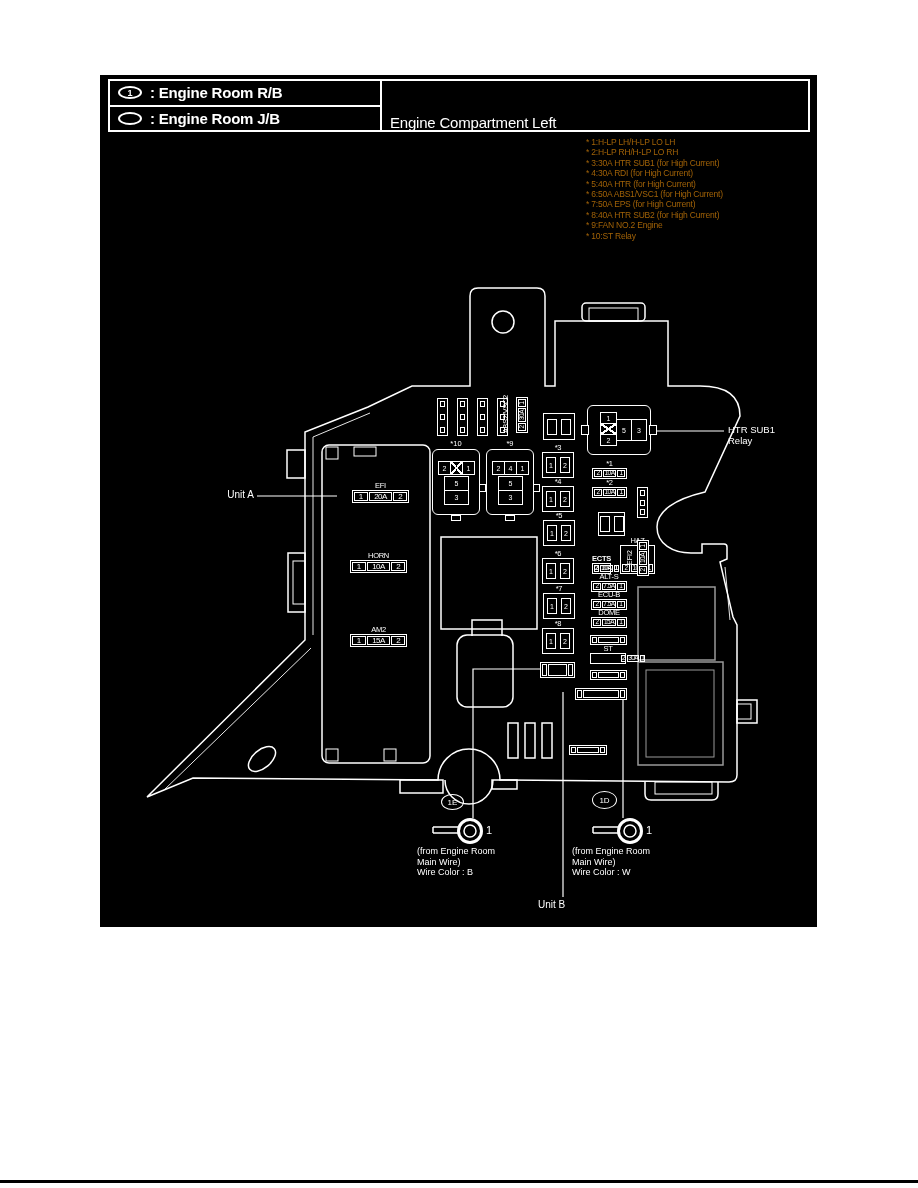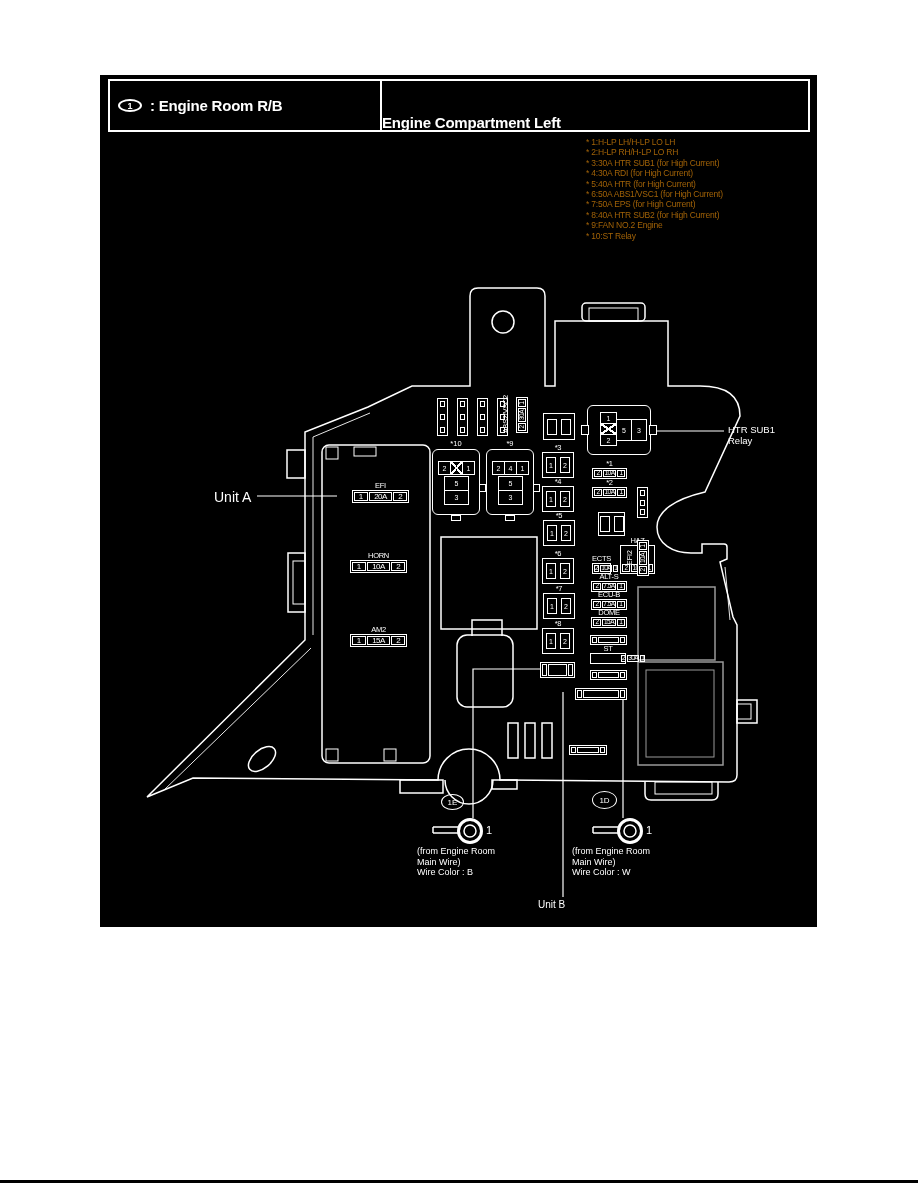": Engine Room J/B" div.hdr-row { html: none -> <div> <span> <span></span> </span> <span>: Engine Room J/B</span> </div> }
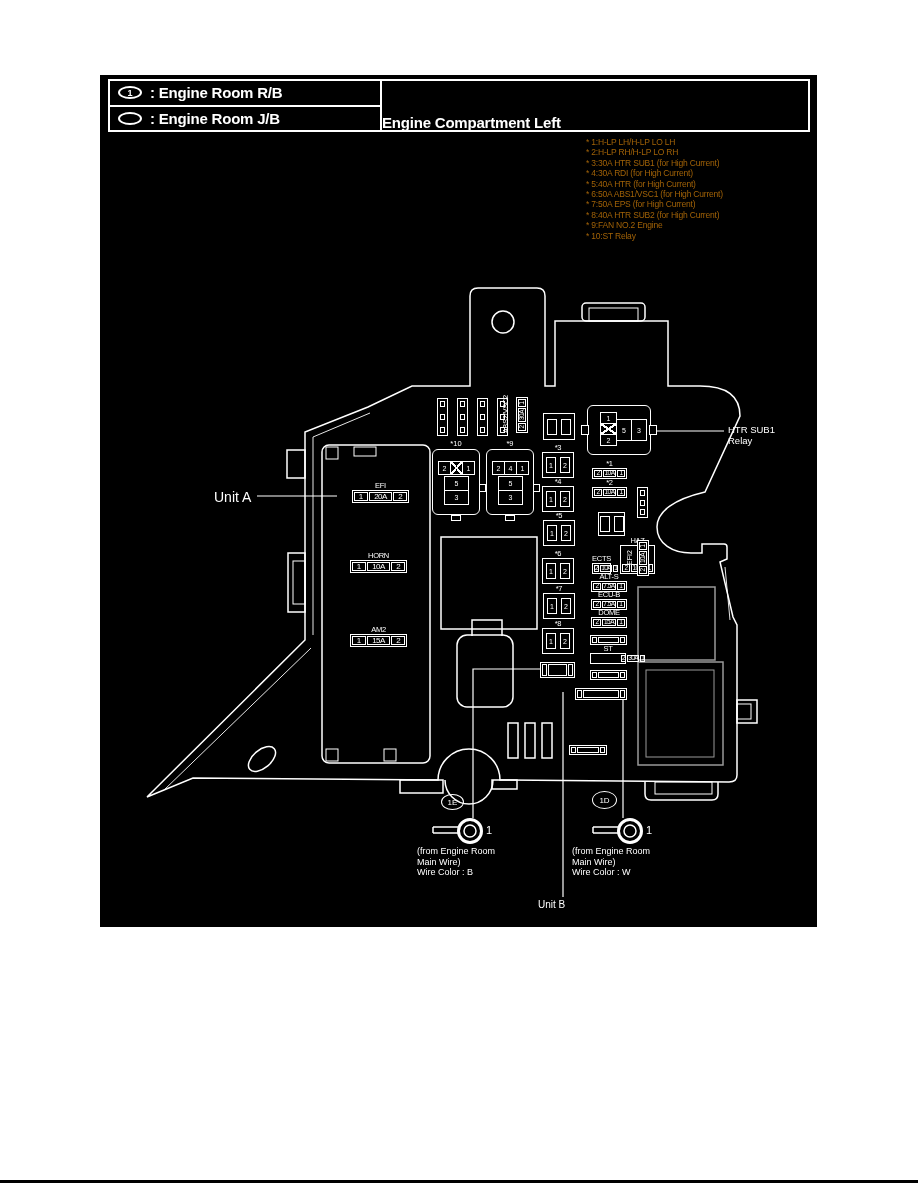"Engine Compartment Left" .hdr-title { font-weight: bold -> normal; padding-left: none -> 8px }
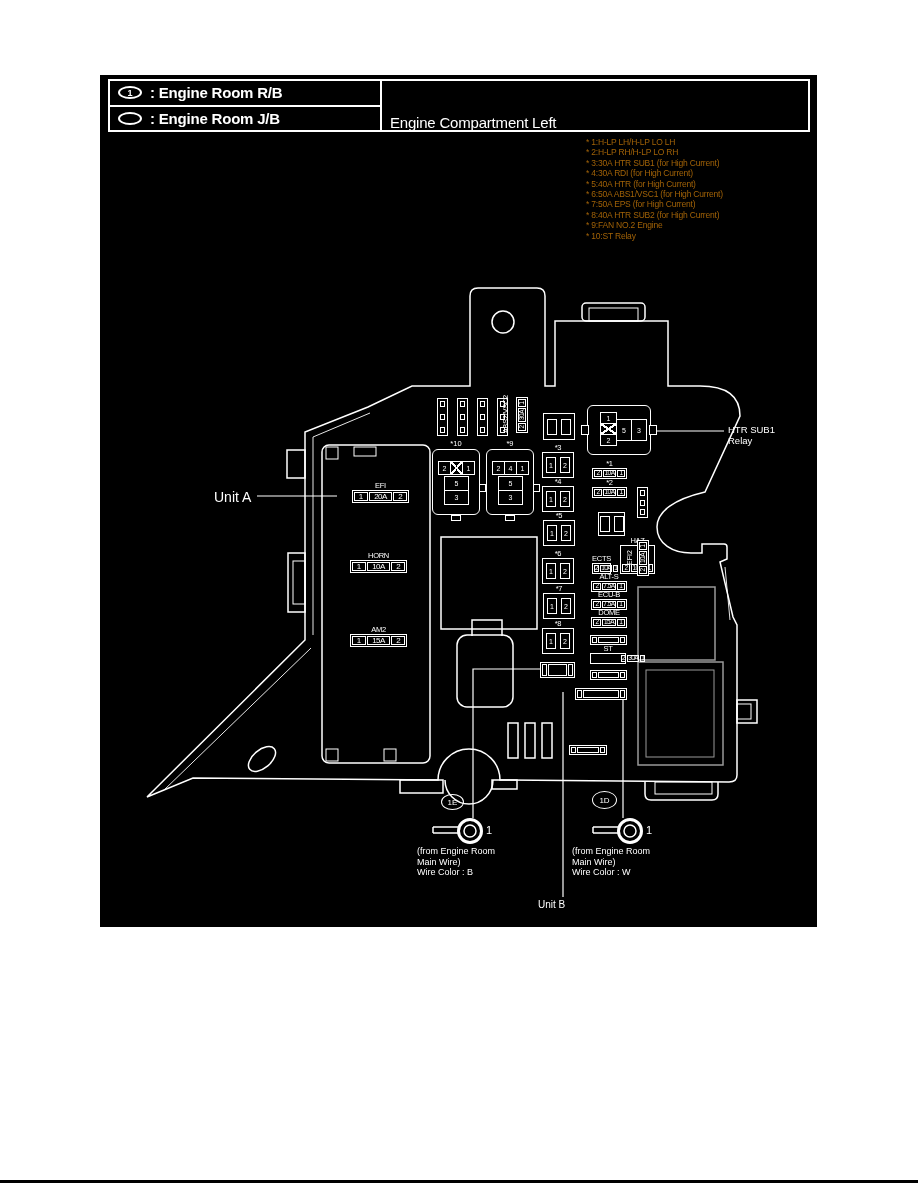"Unit A" div.txt { font-size: 14px -> 10px; text-align: none -> right }
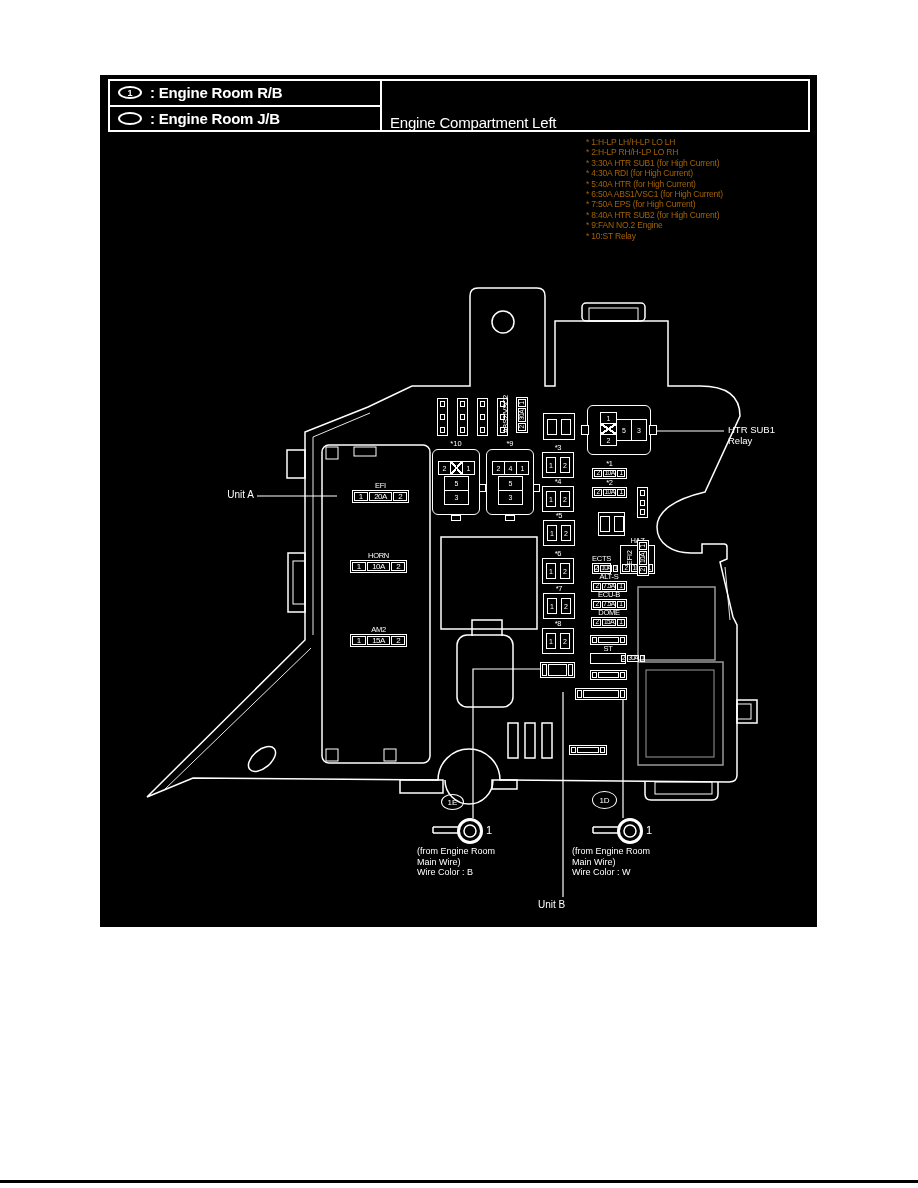"ECTS" div.el { font-weight: none -> bold }
